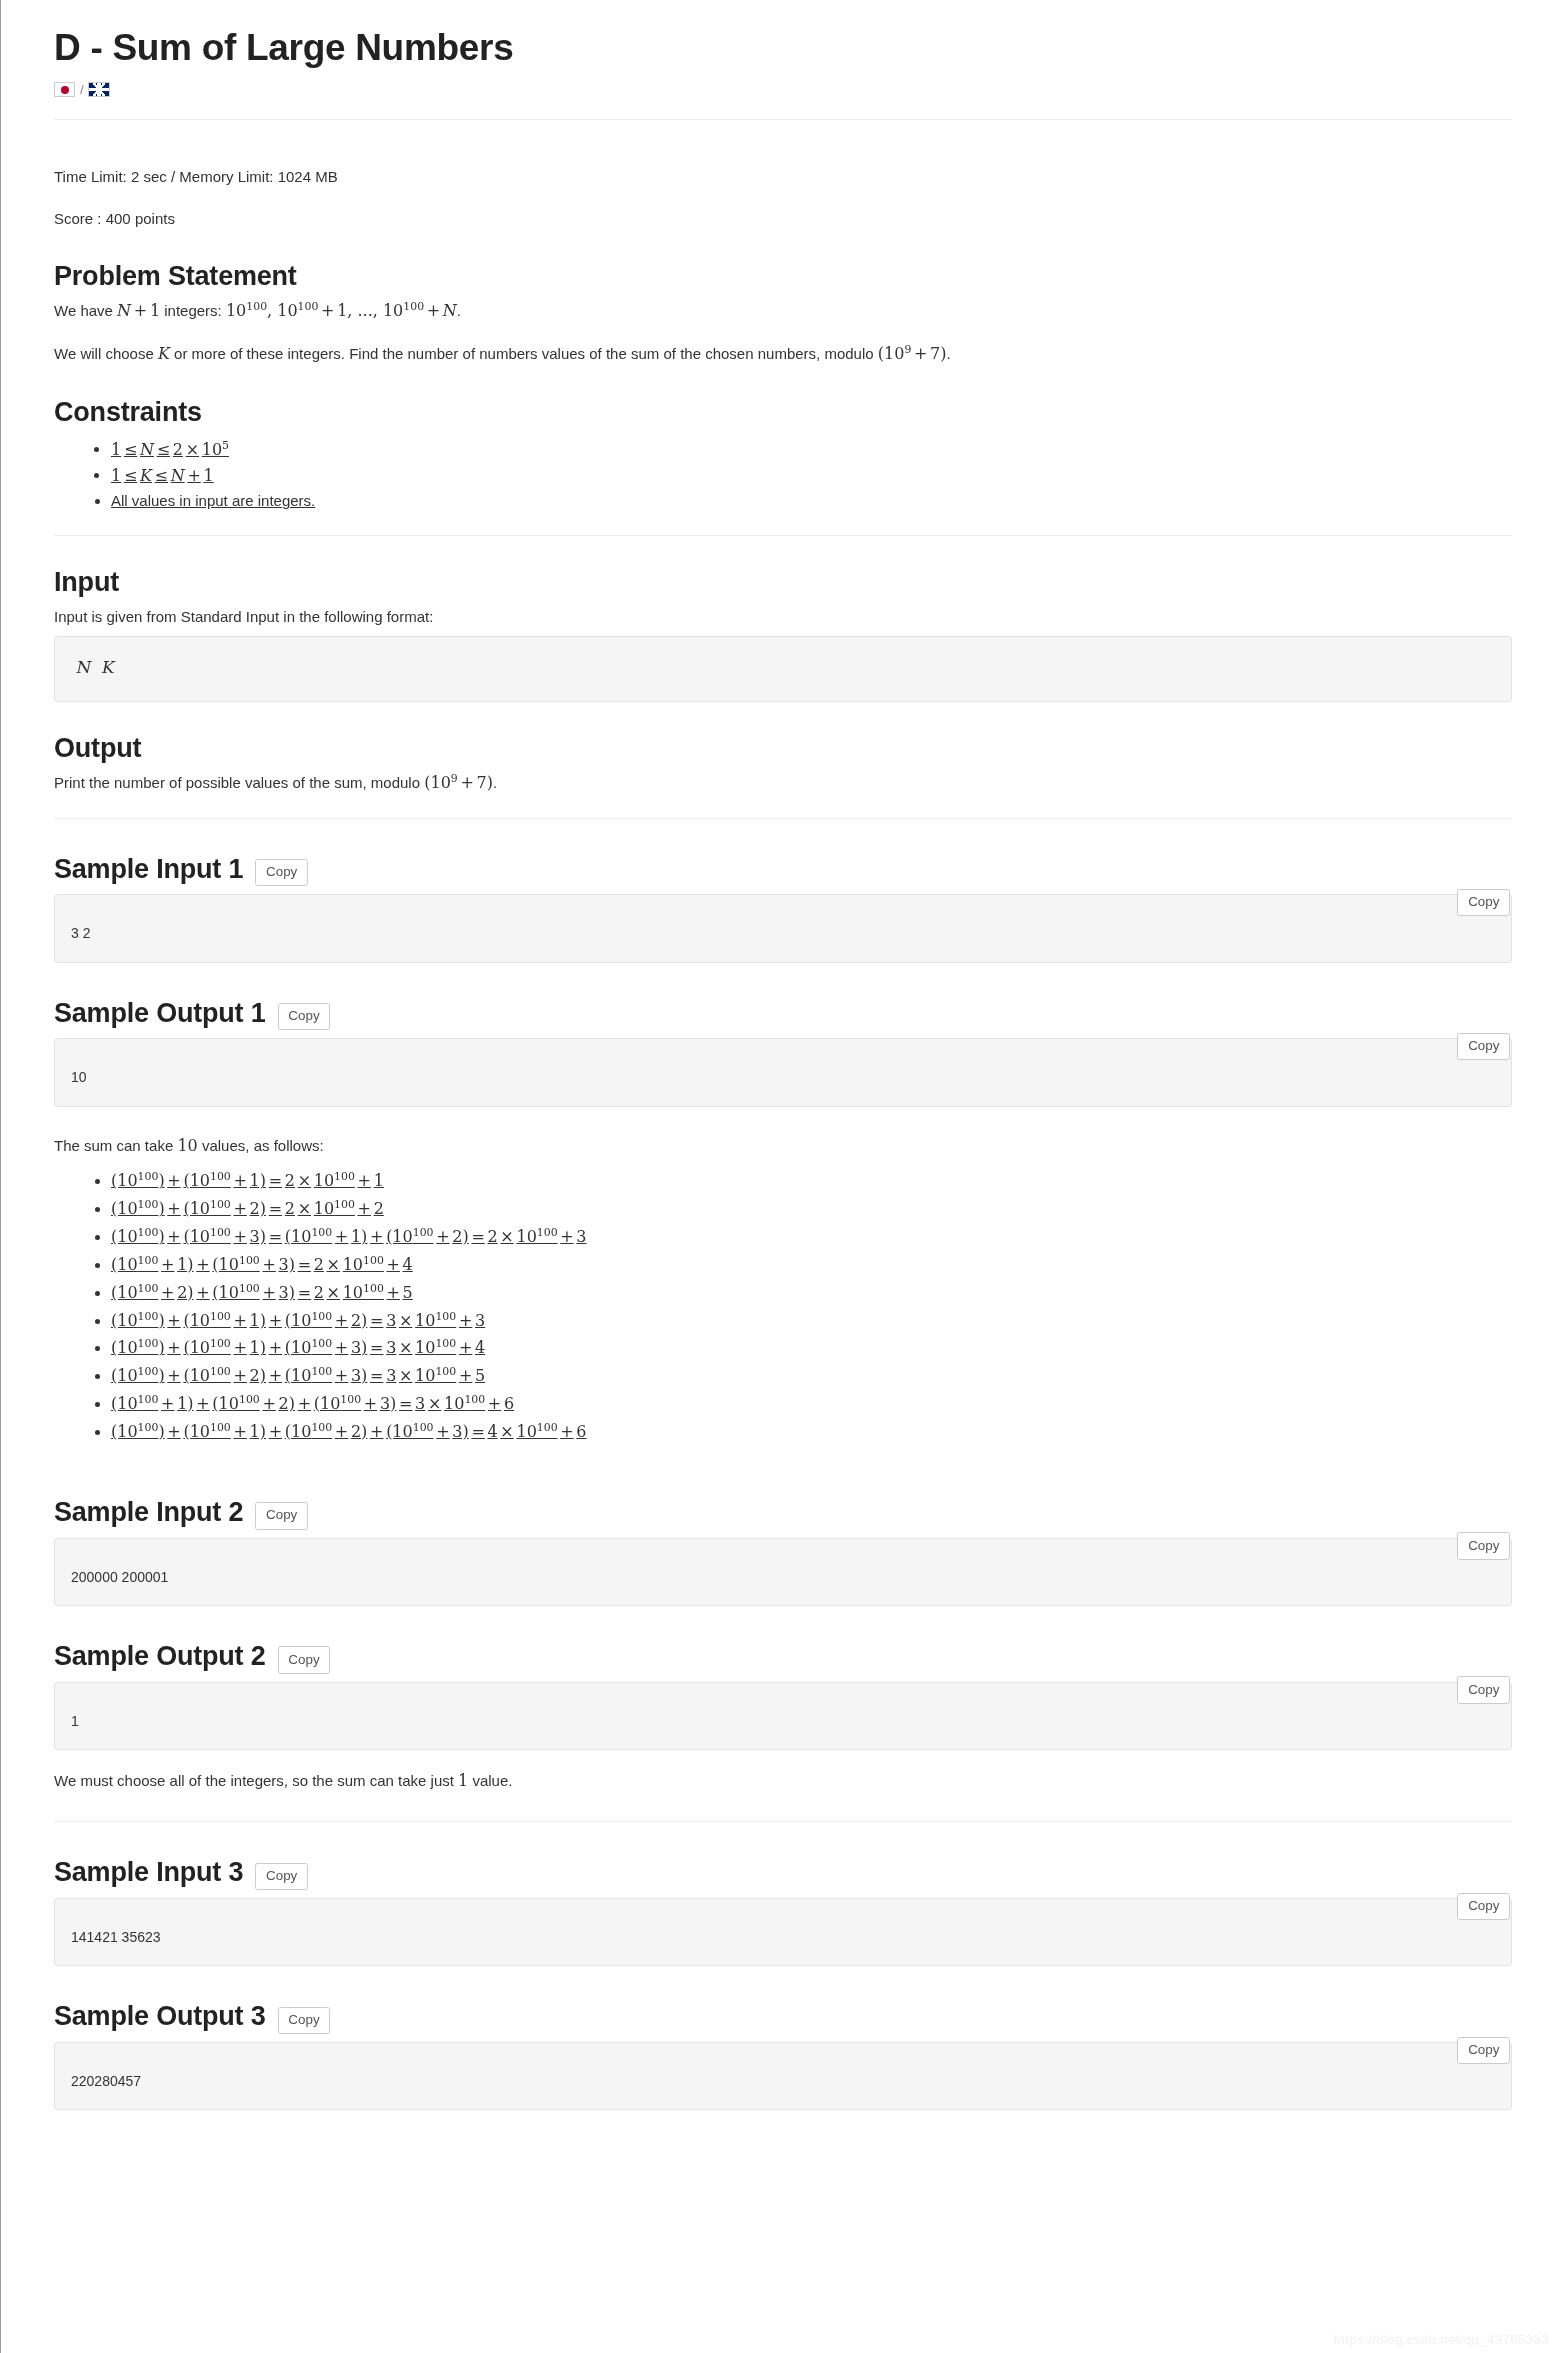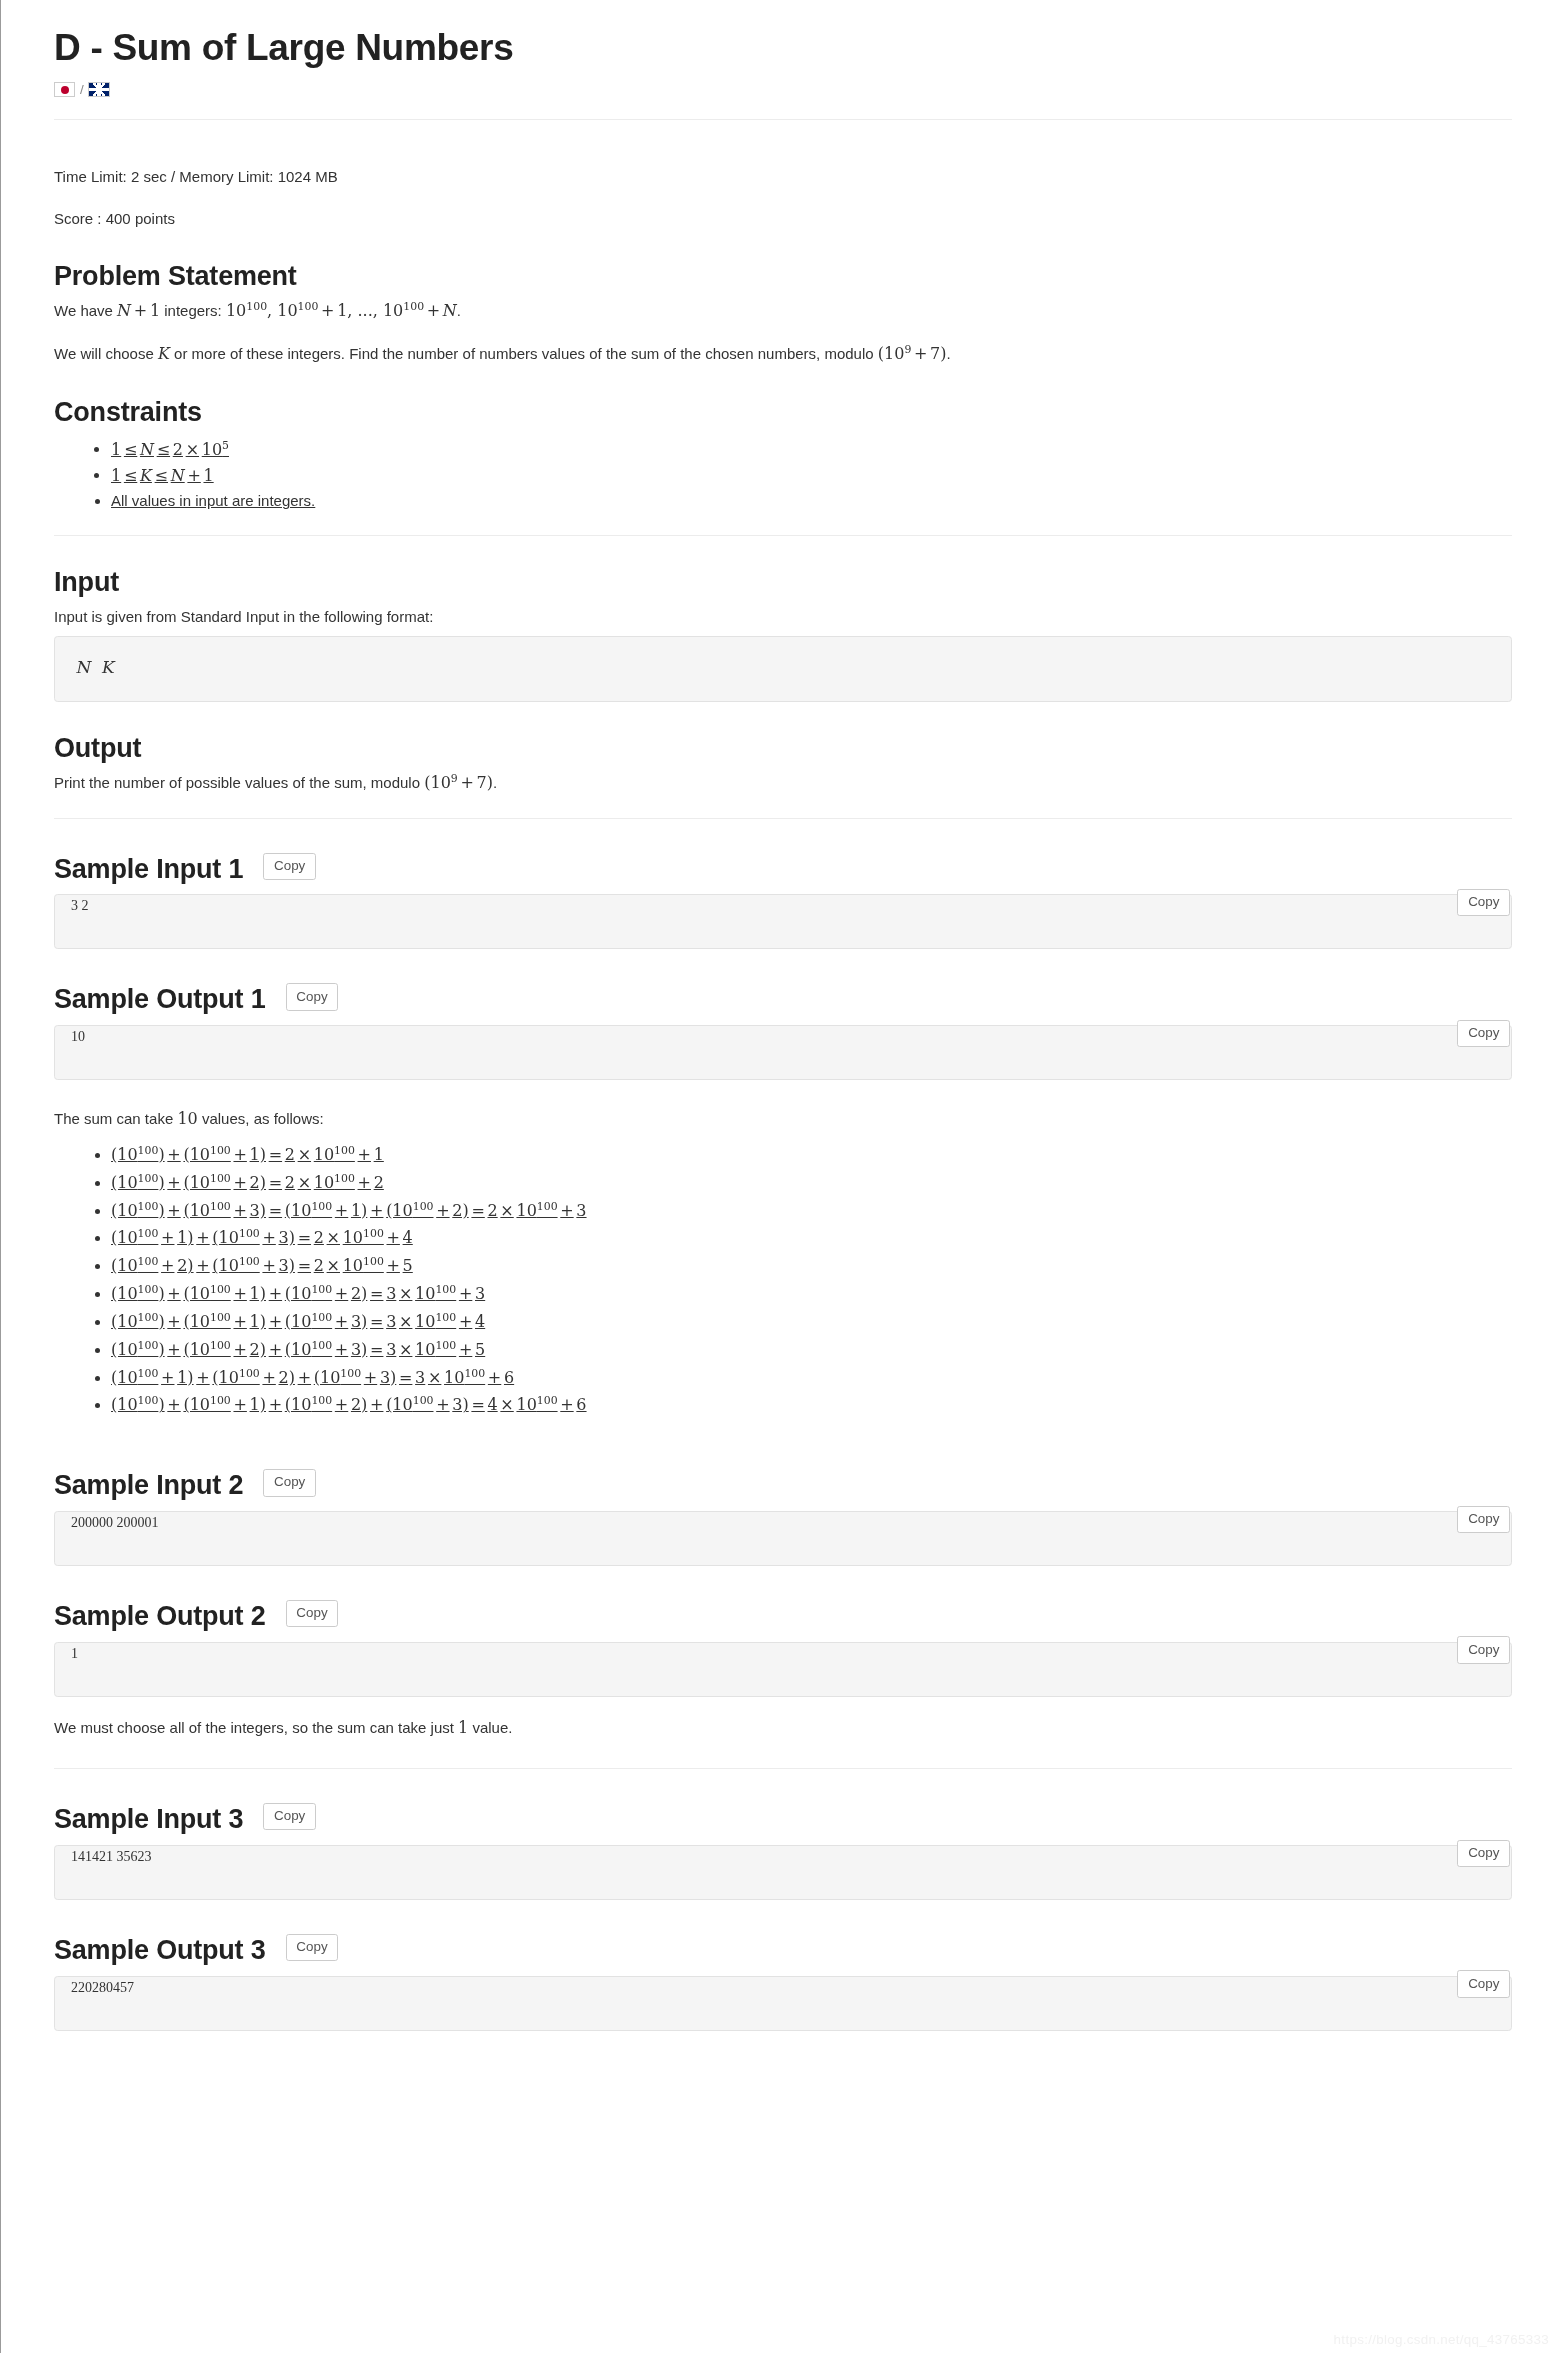"Sample Input 1" h2.section.sample { align-items: flex-start -> flex-end; gap: 20px -> 12px }
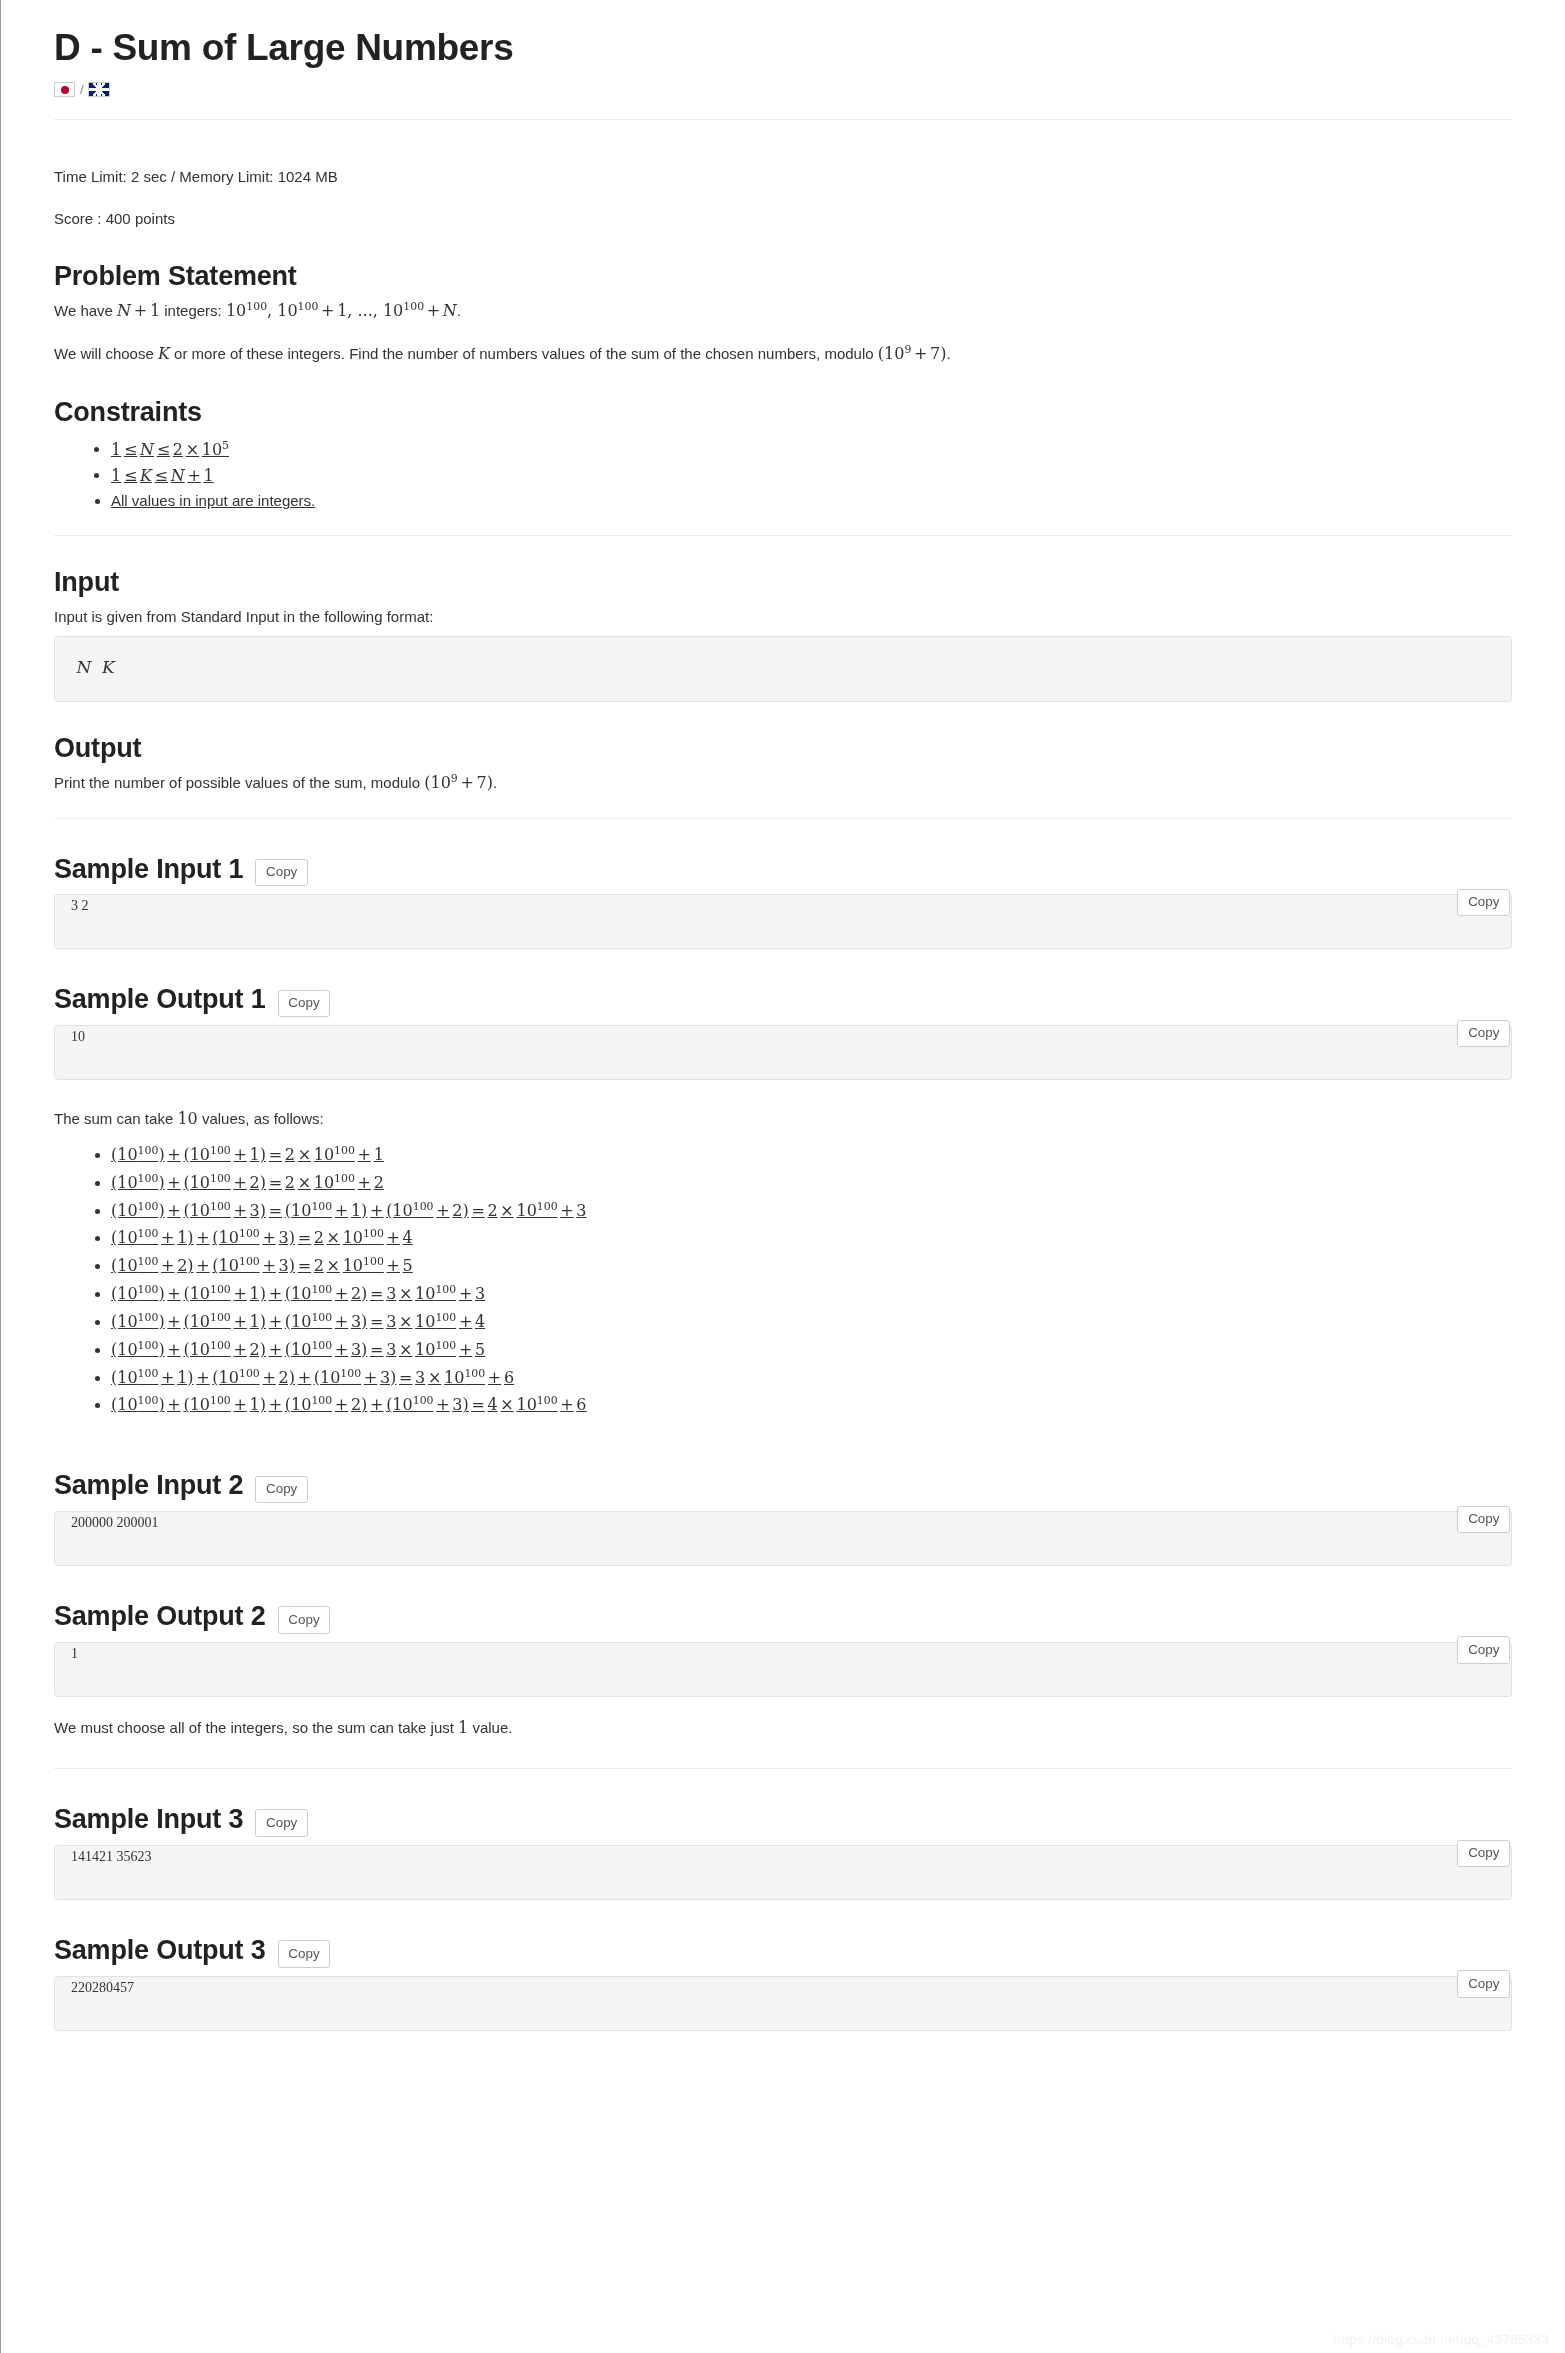"3 2" pre.code { font-family: Liberation Serif, serif -> Liberation Sans, sans-serif; padding: 1px 16px 18px 16px -> 28px 16px 18px 16px }
